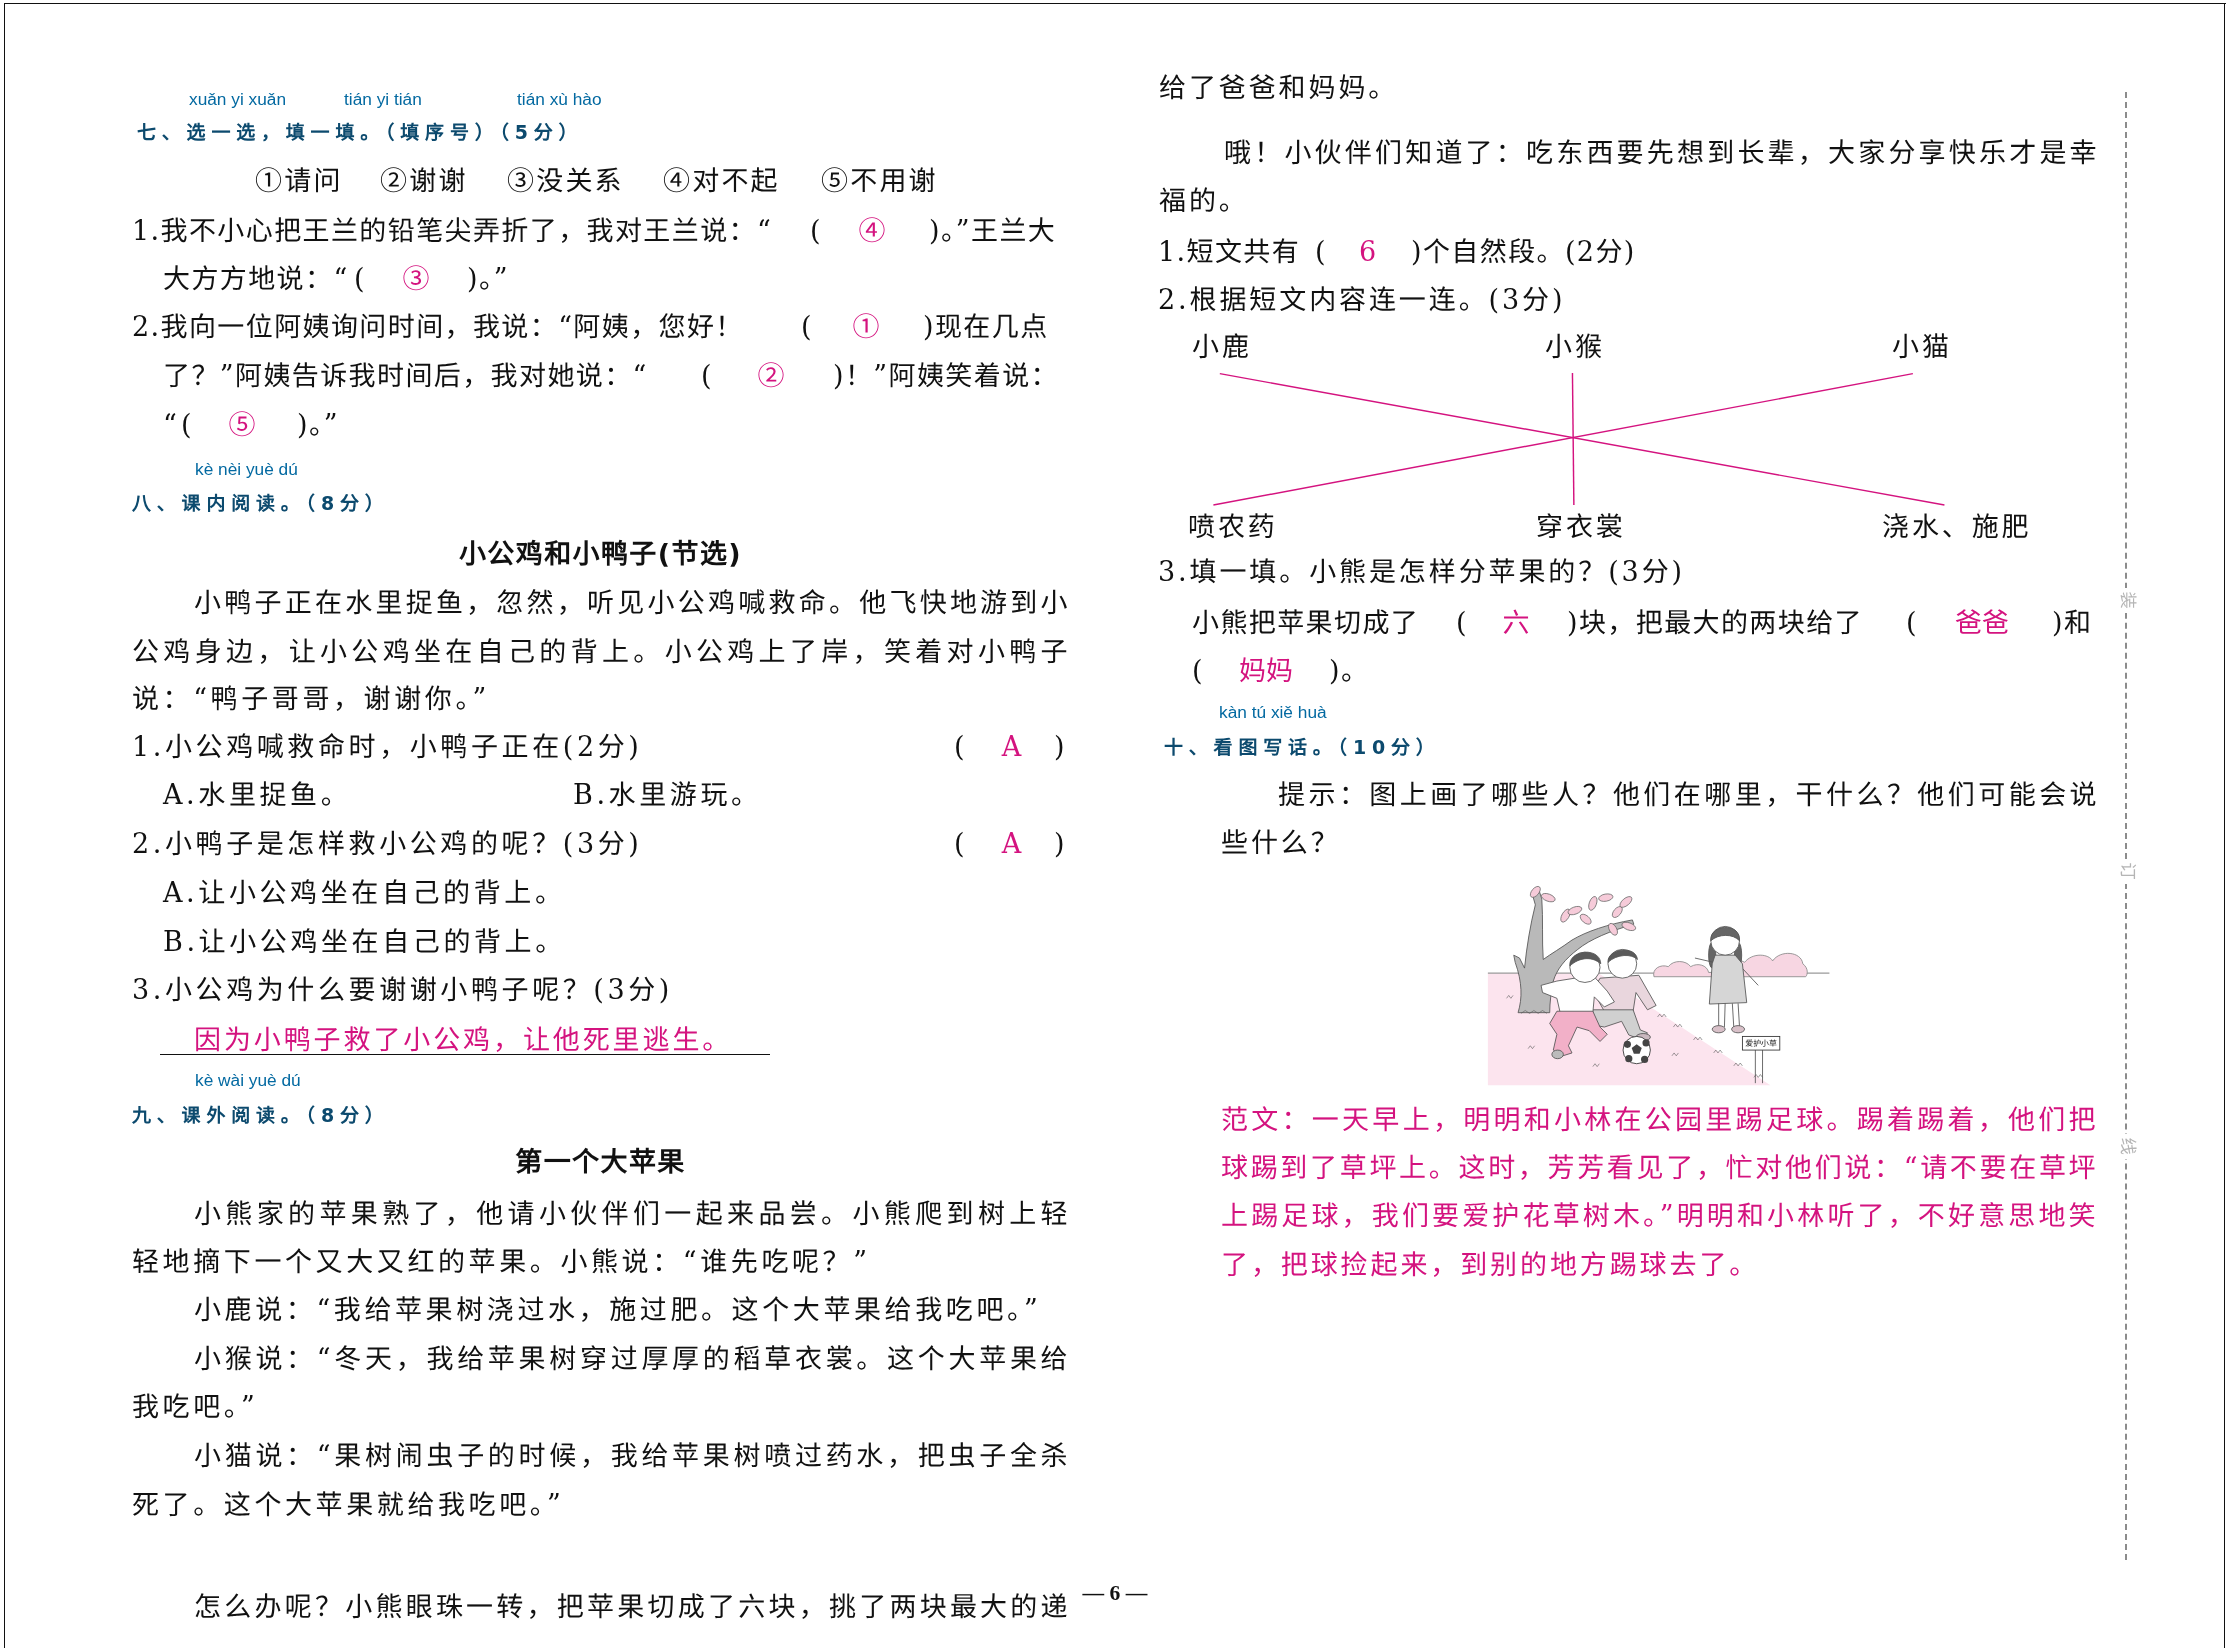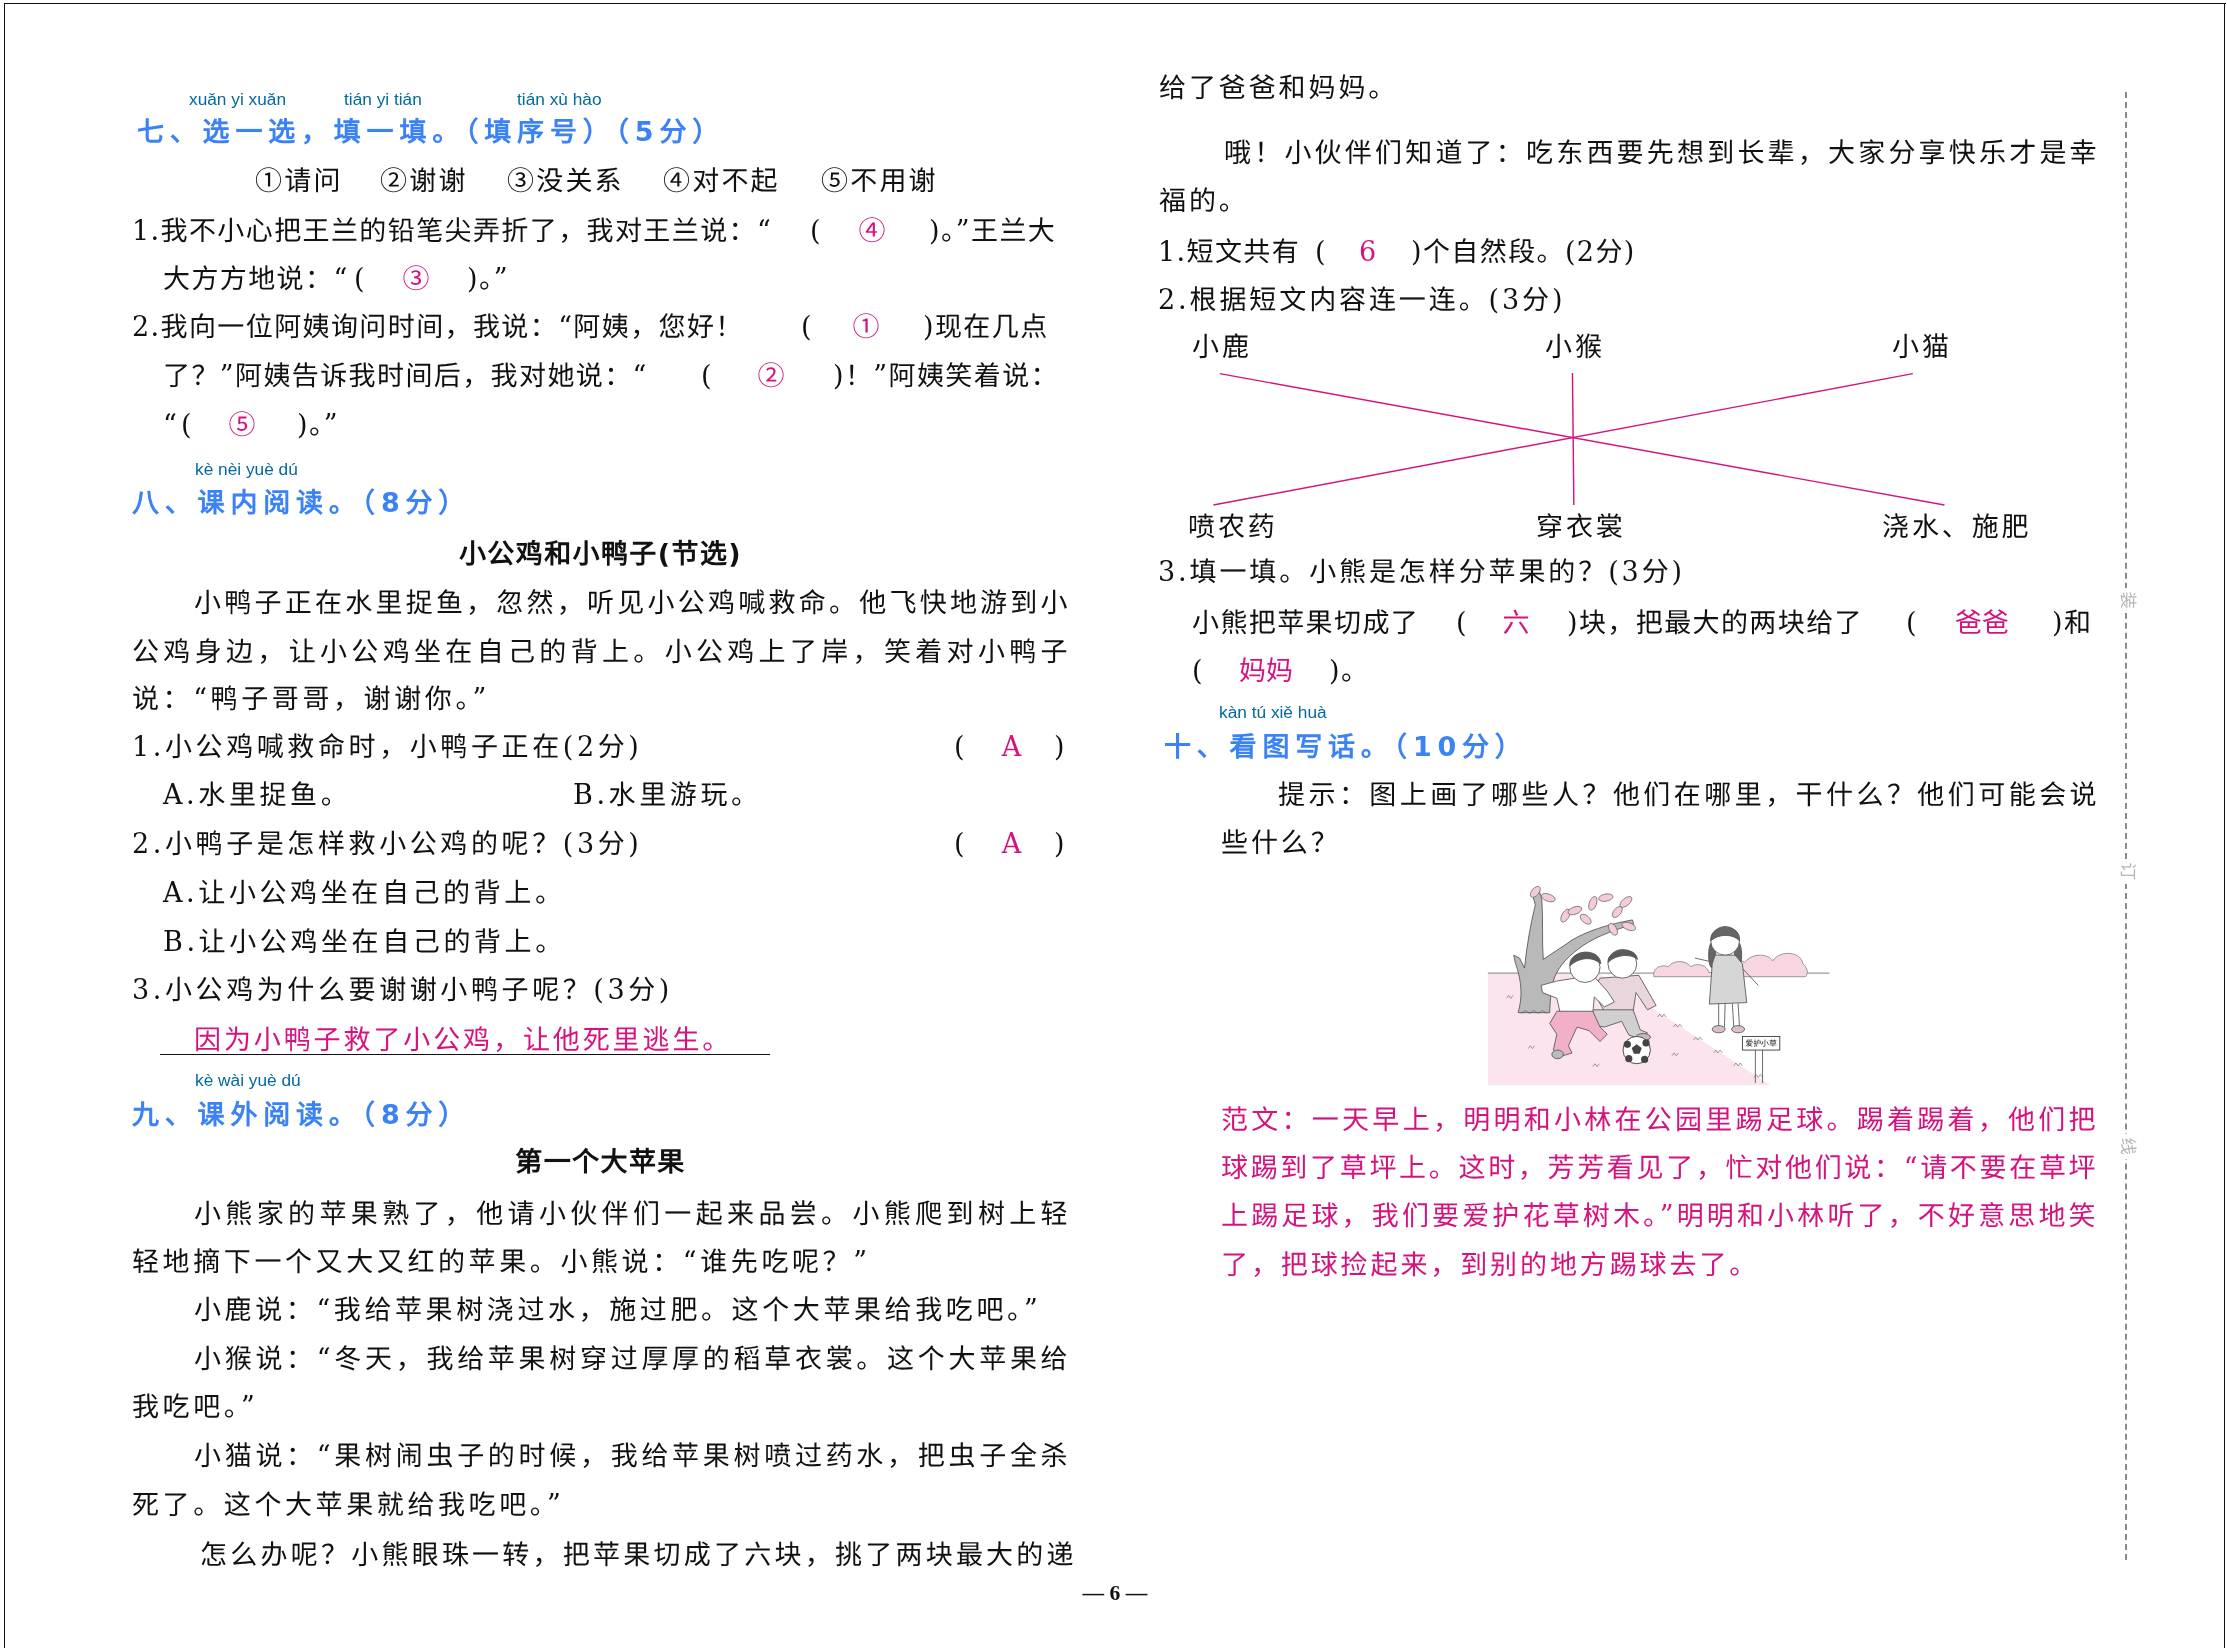"七、选一选，填一填。（填序号）（5分）" .hd { color: #3b82f6 -> #0c4a6e; font-size: 27px -> 19px }
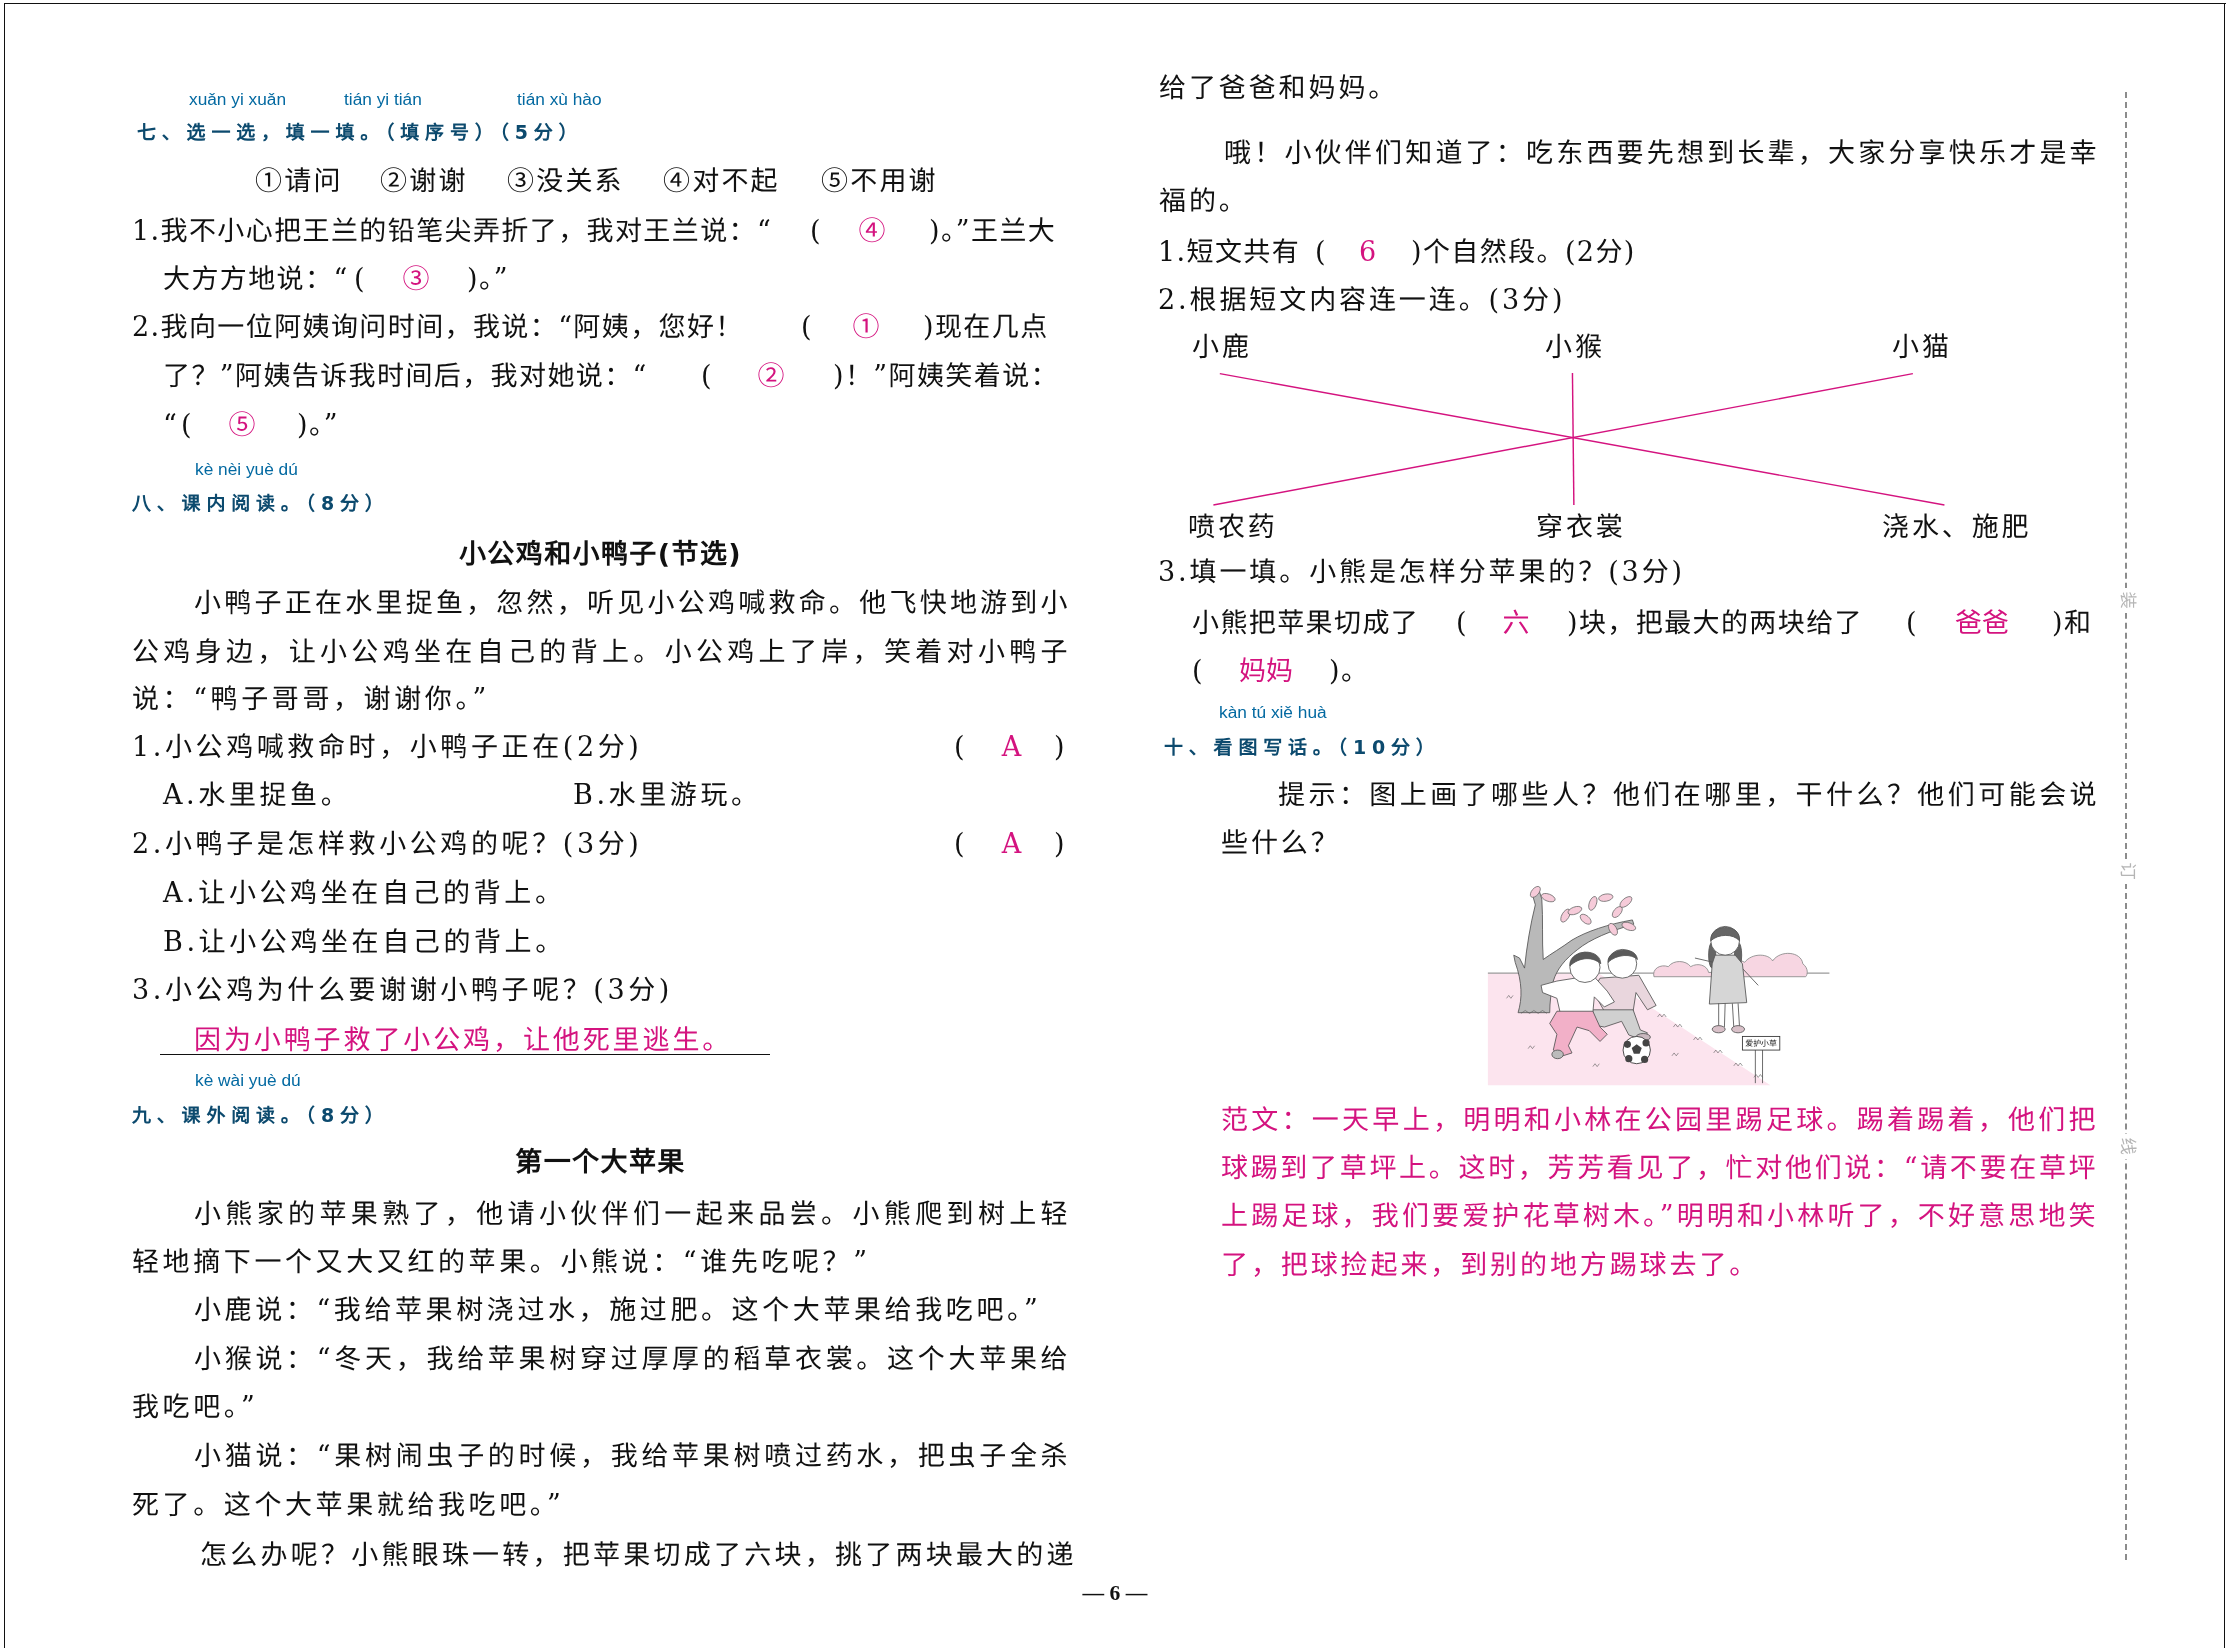"怎么办呢？小熊眼珠一转，把苹果切成了六块，挑了两块最大的递" div.just { margin-left: 6px -> none; top: 1537px -> 1589px }
